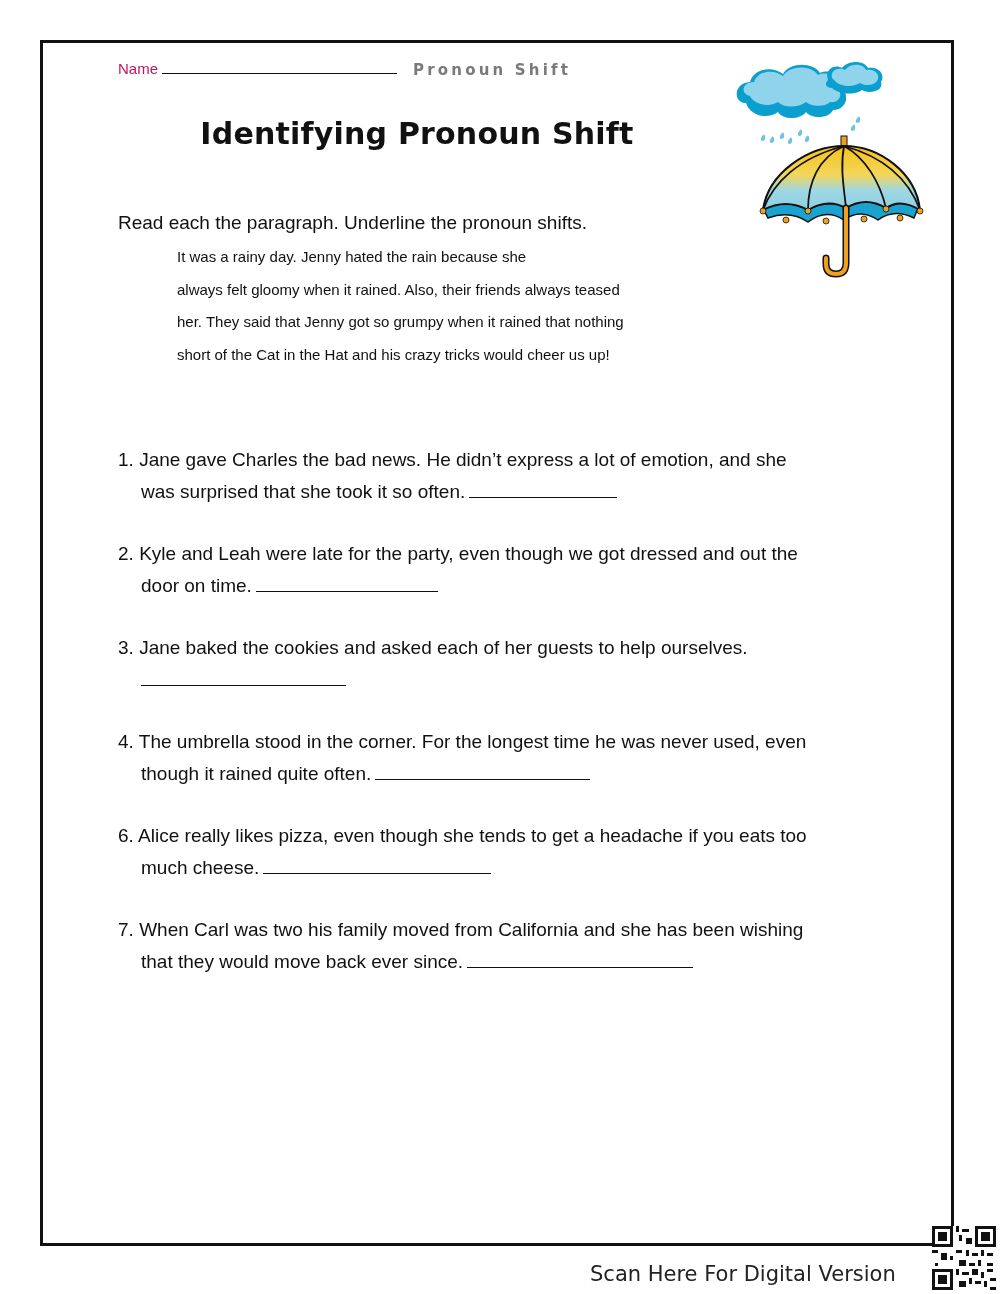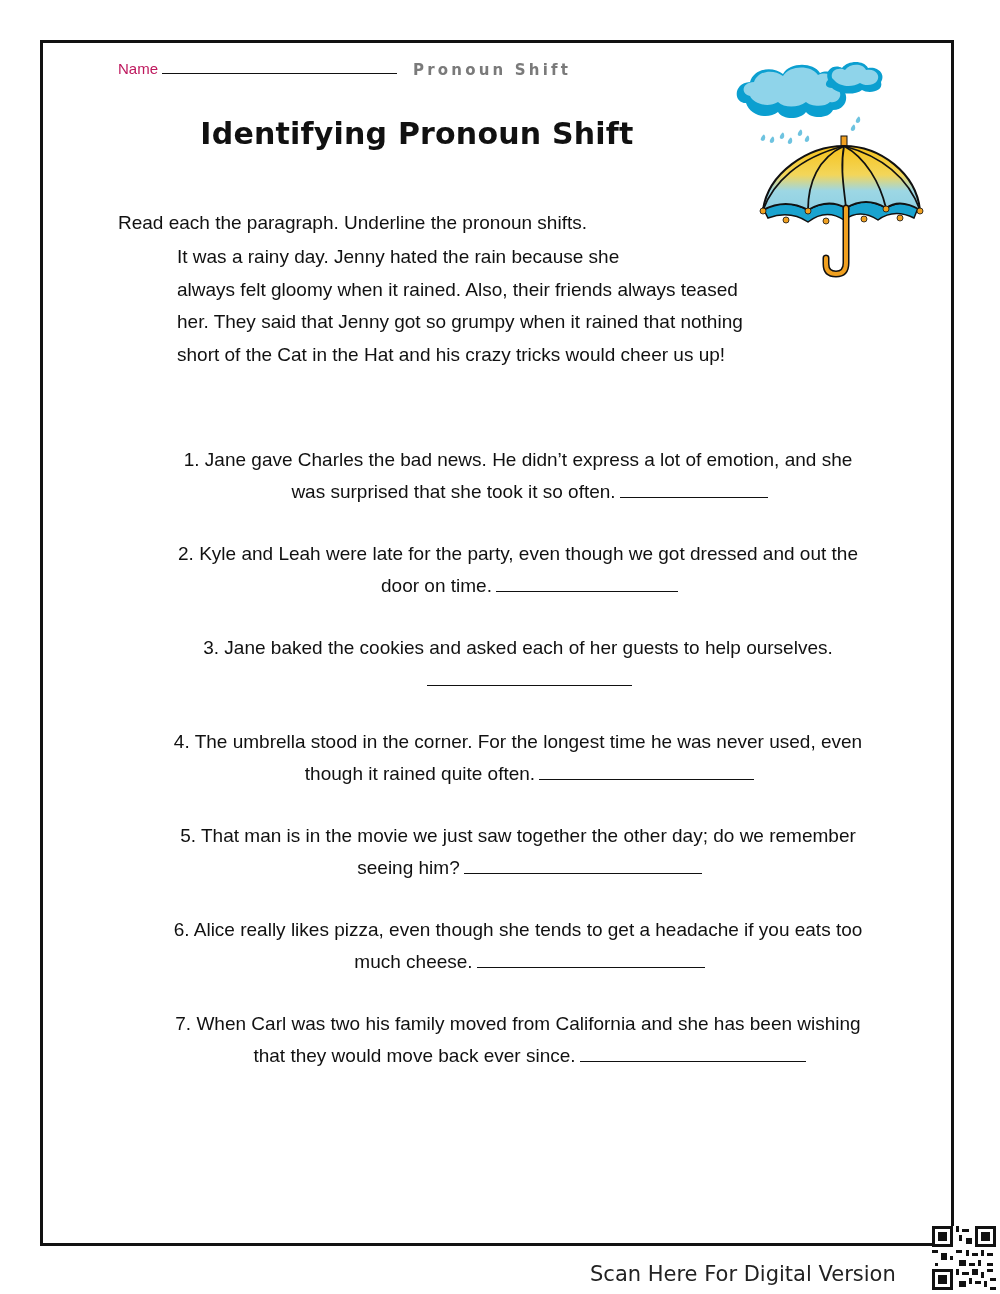"It was a rainy day." .passage { font-size: 19px -> 15px }
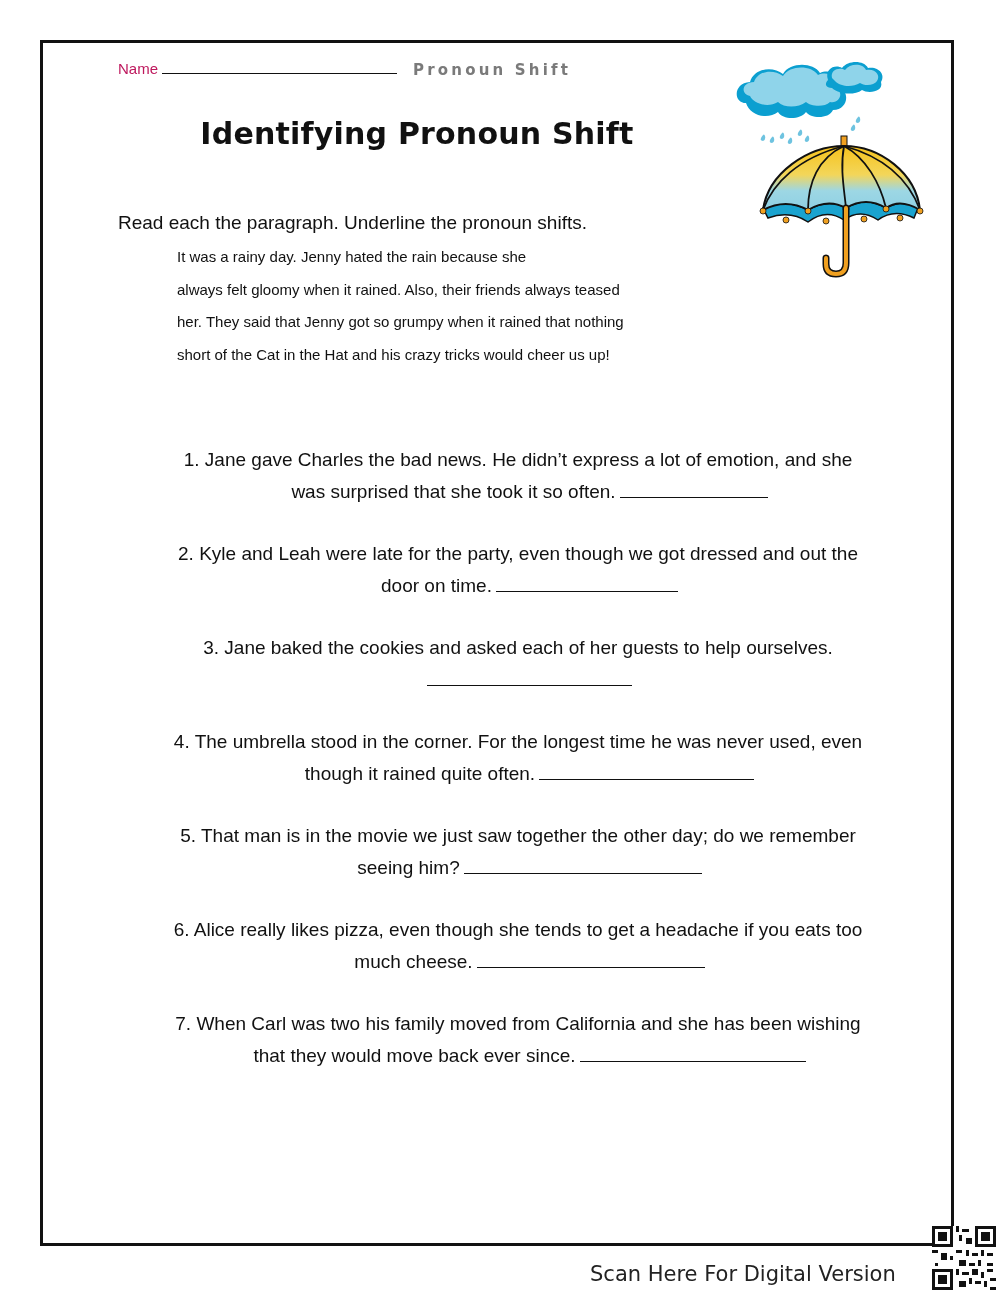"1. Jane gave Charles the" .q { text-align: center -> none }
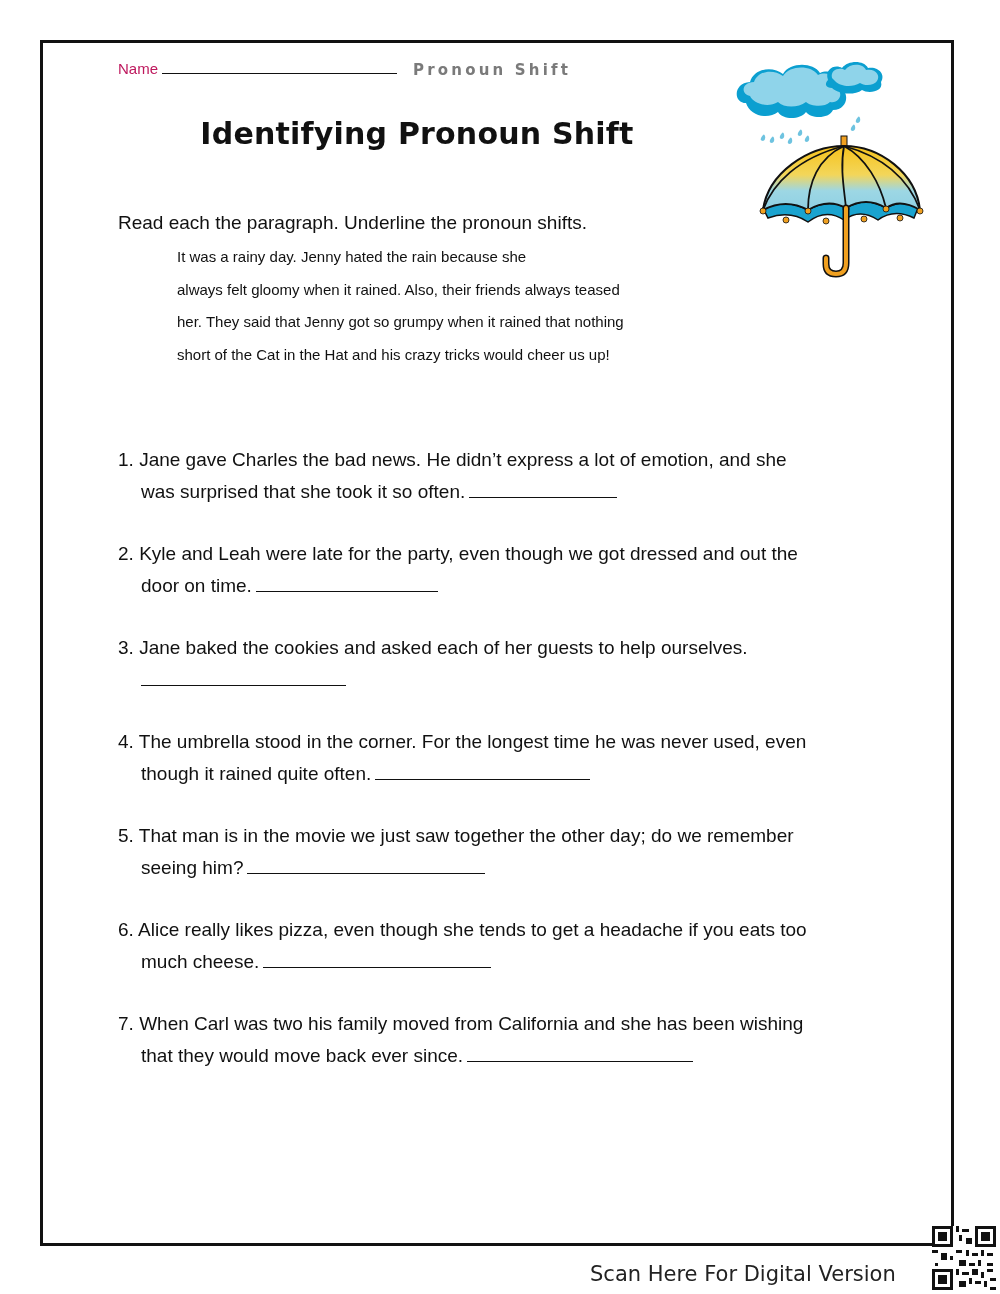"5. That man is in" div.q { html: <div> <div><span>5.</span> <span>That man is in the movie we just saw together the other day; do we remember</span></div> <div><span>seeing him?</span><span></span></div> </div> -> none }
